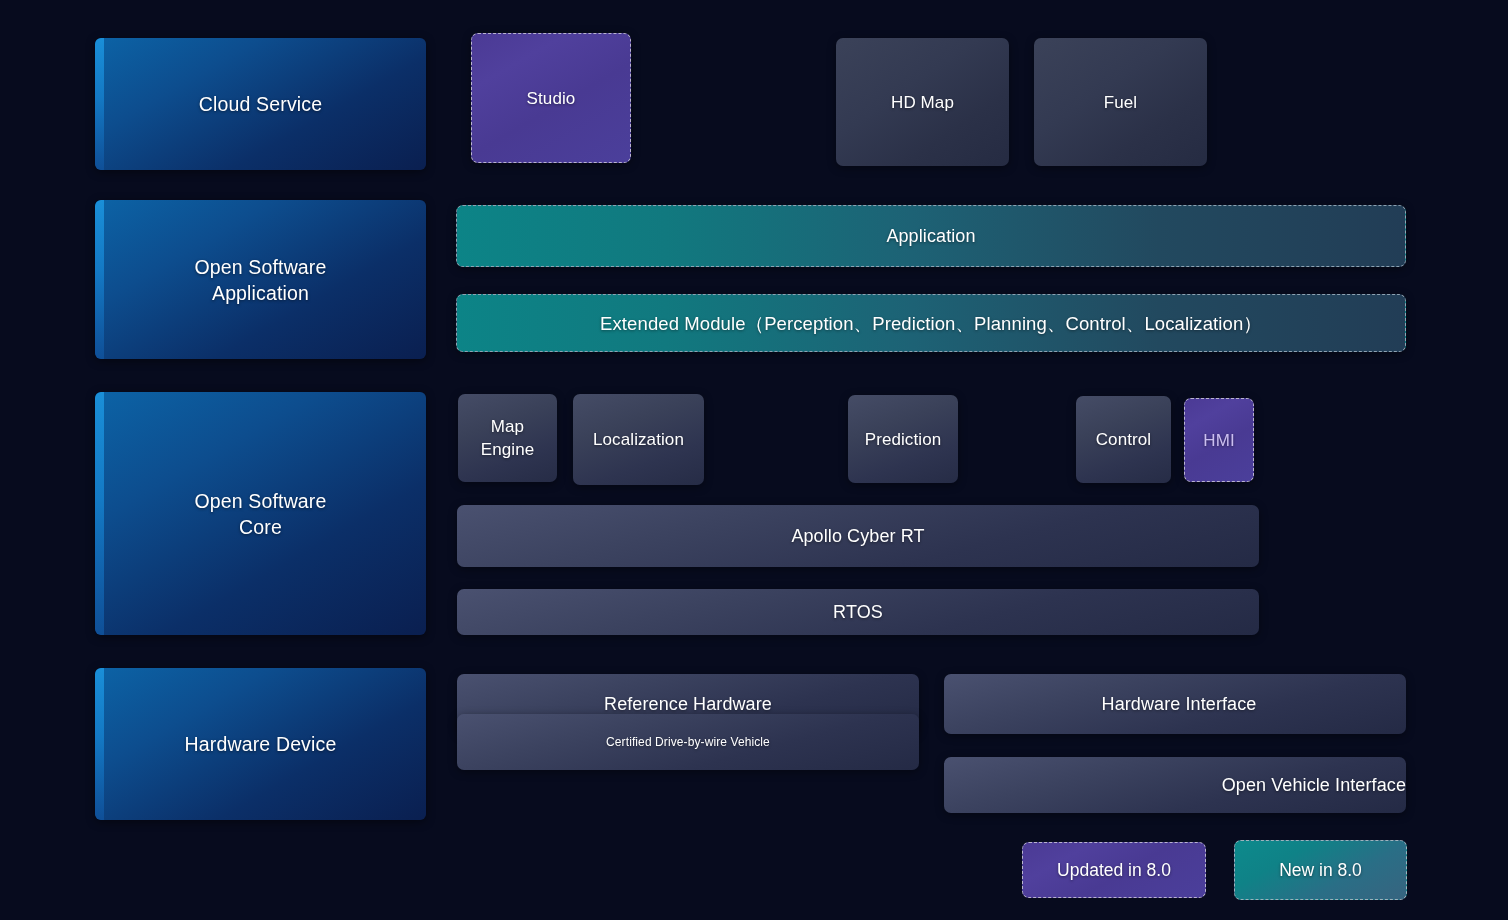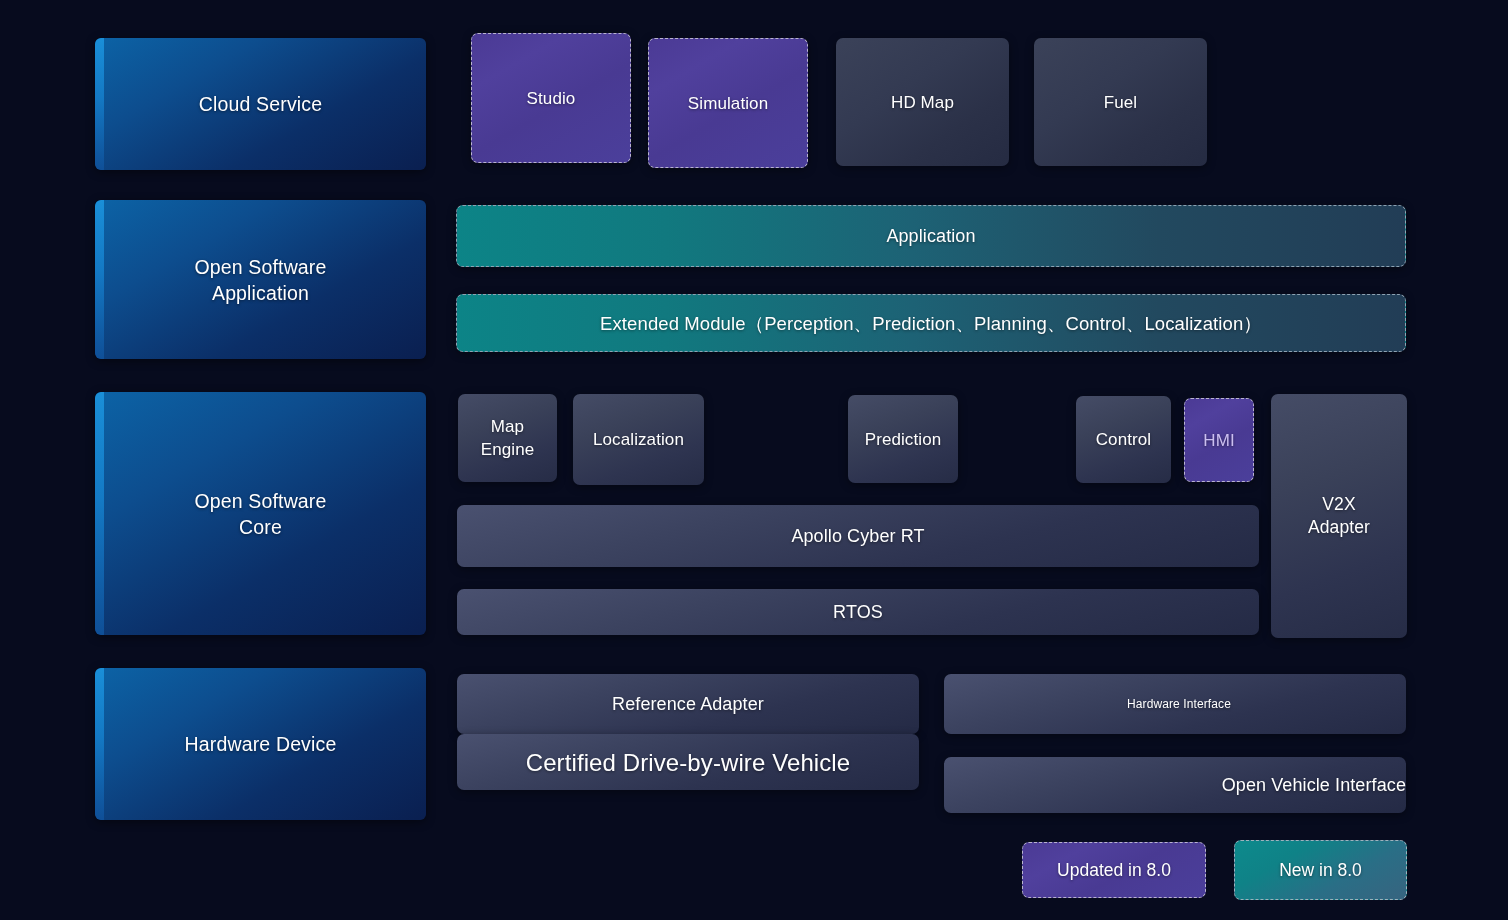"Simulation" div.block { html: <div> <span>Simulation</span> </div> -> none }
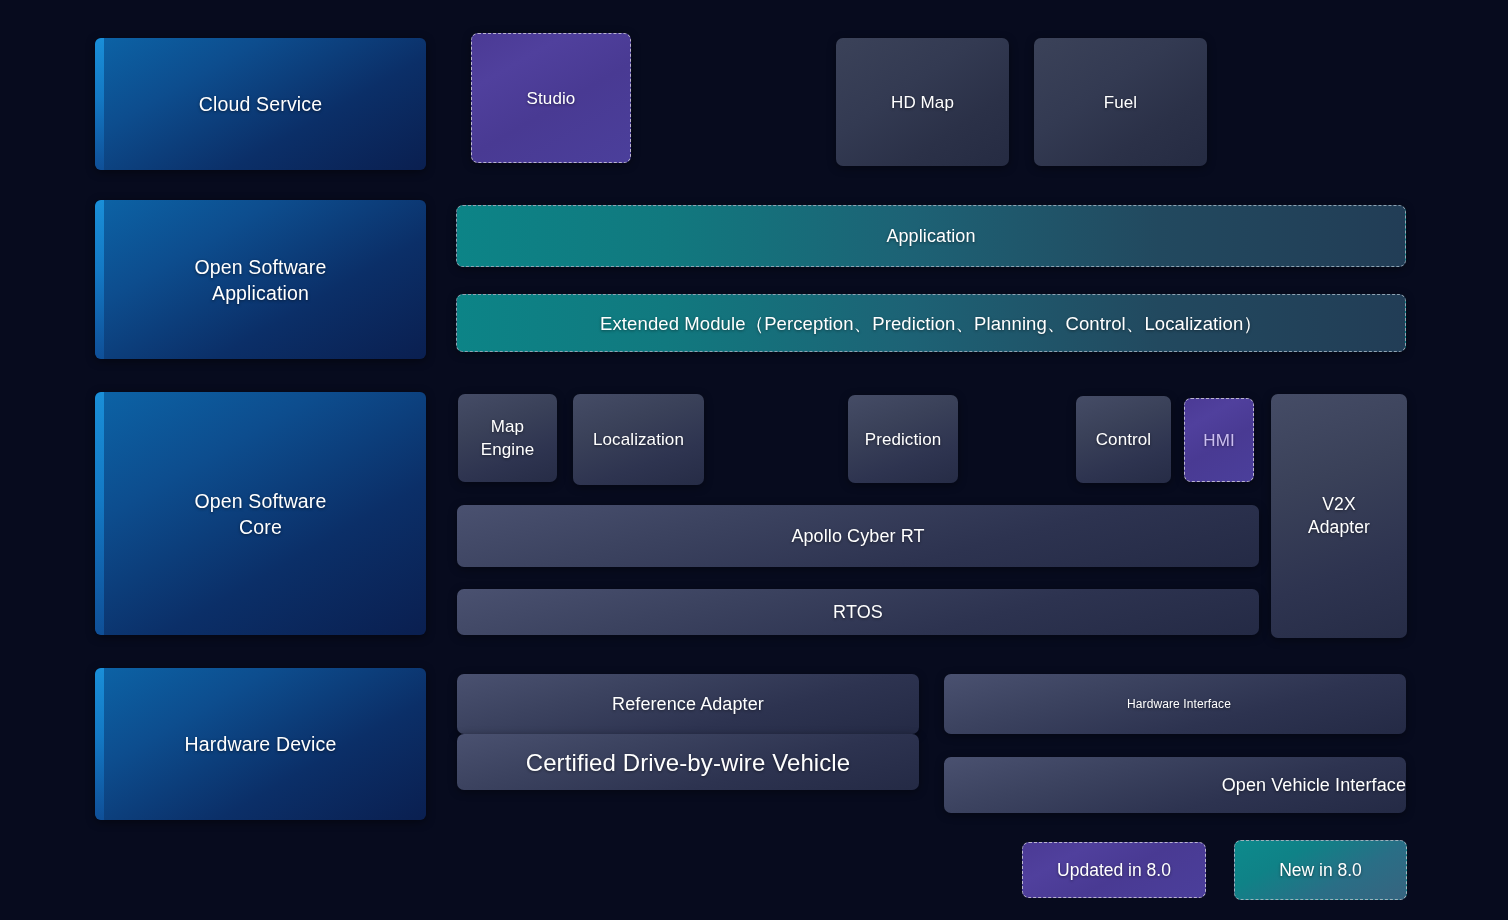"V2X" div.block { html: <div> <span> <span>V2X</span> <span>Adapter</span> </span> </div> -> none }
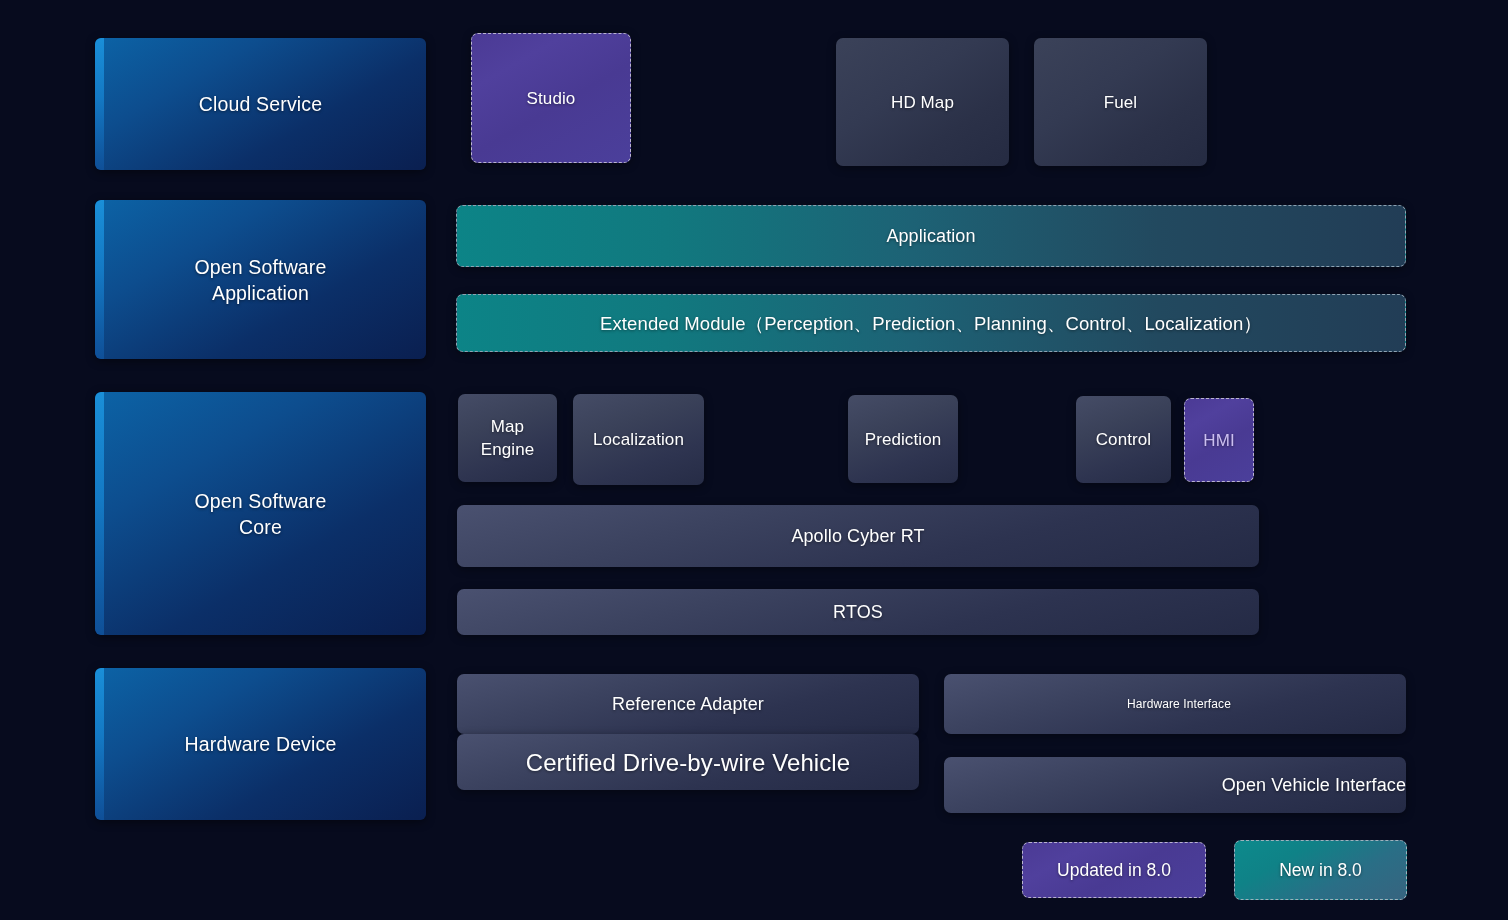"Reference Adapter" span { text: Adapter -> Hardware }
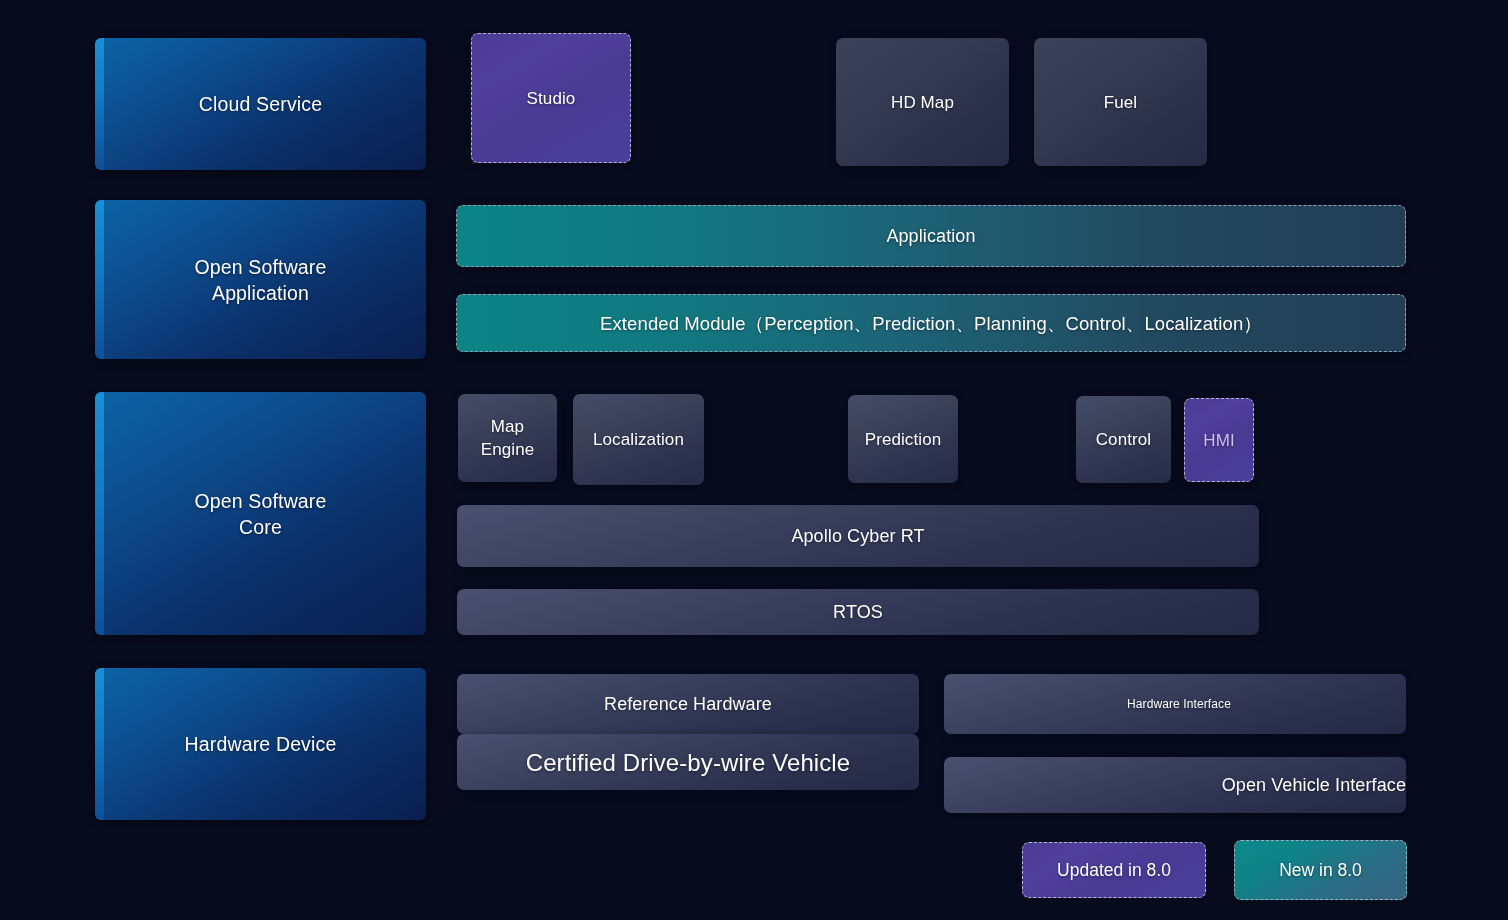"Hardware Interface" div.block { font-size: 12px -> 18px }
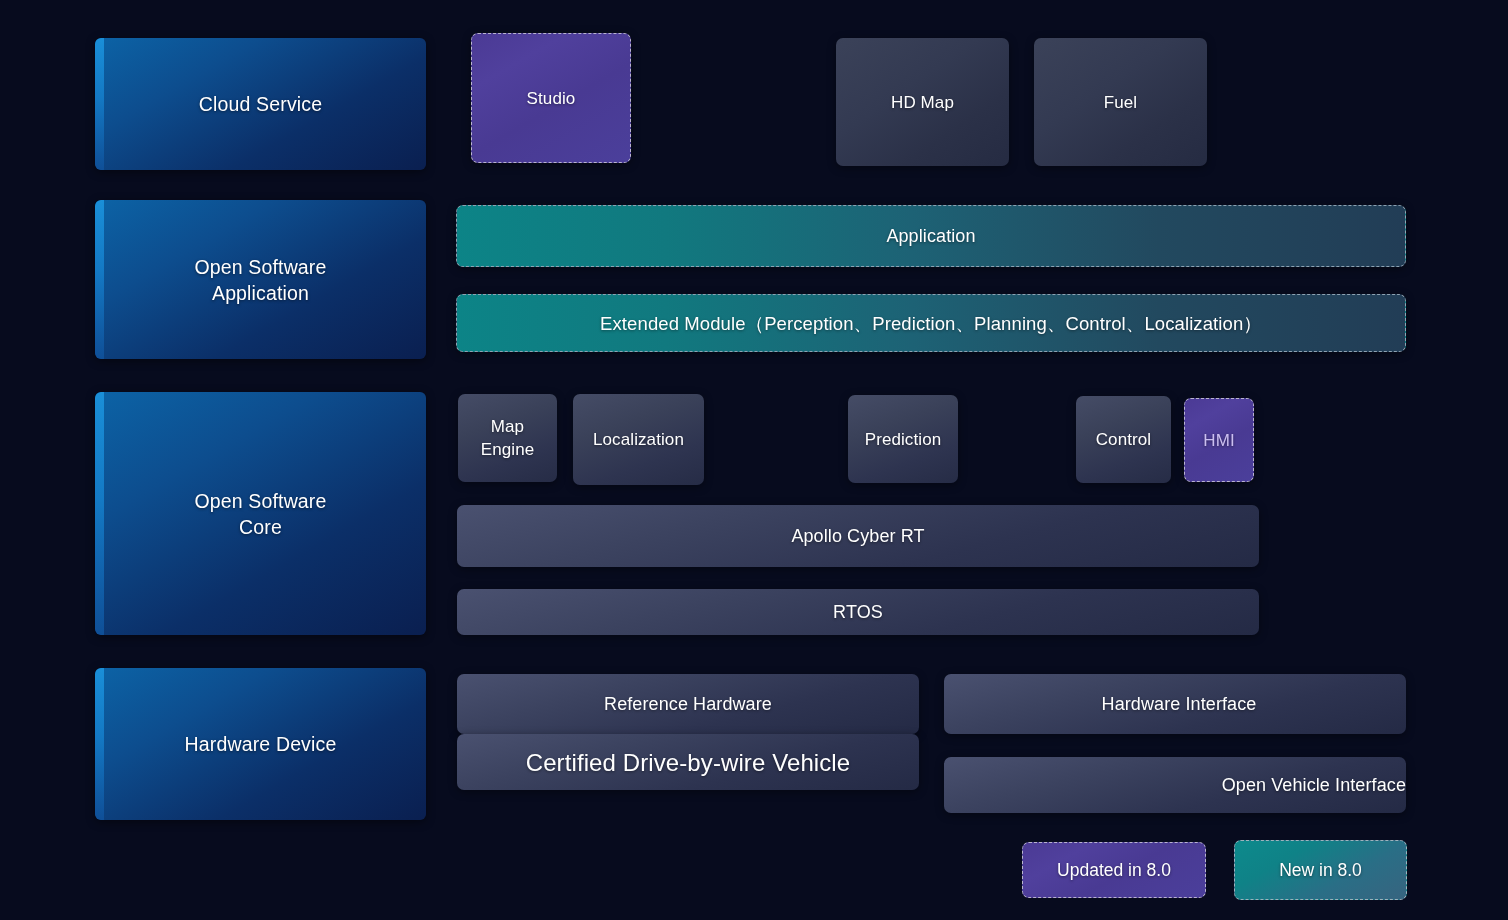"Certified Drive-by-wire Vehicle" div.block { font-size: 24px -> 12px; top: 734px -> 714px }
